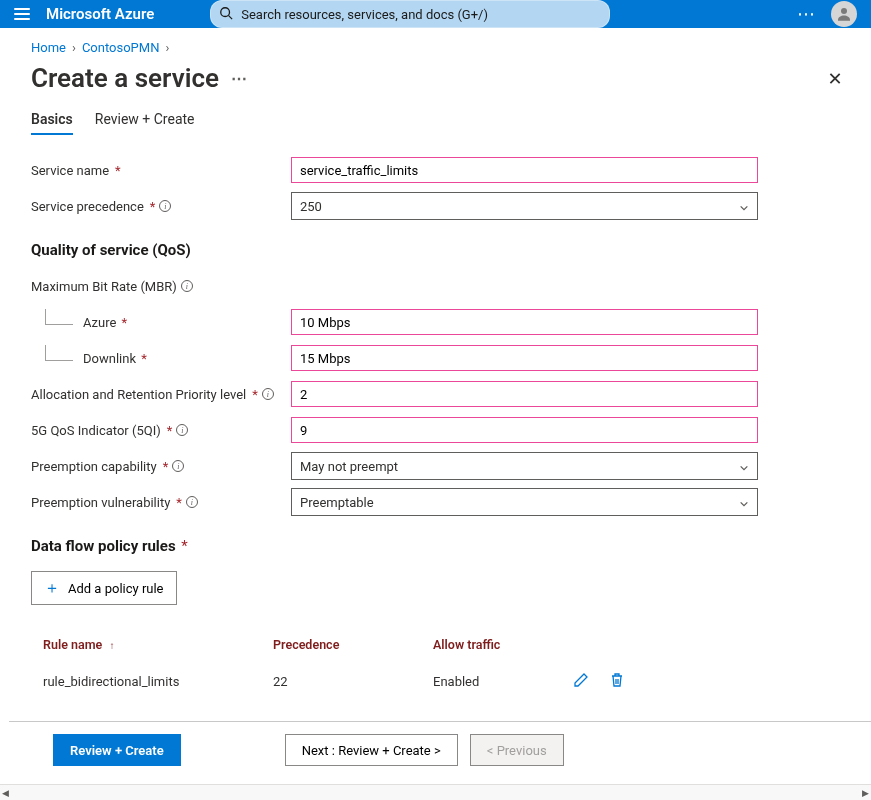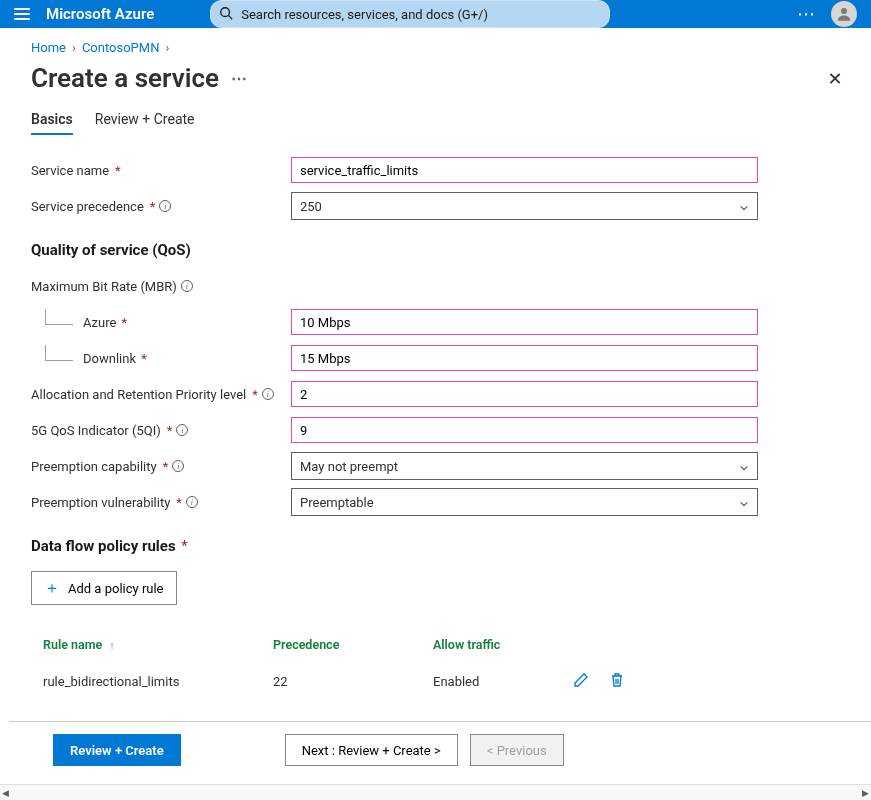"Rule name ↑" .rules-header { color: #15803d -> #7f1d1d }
